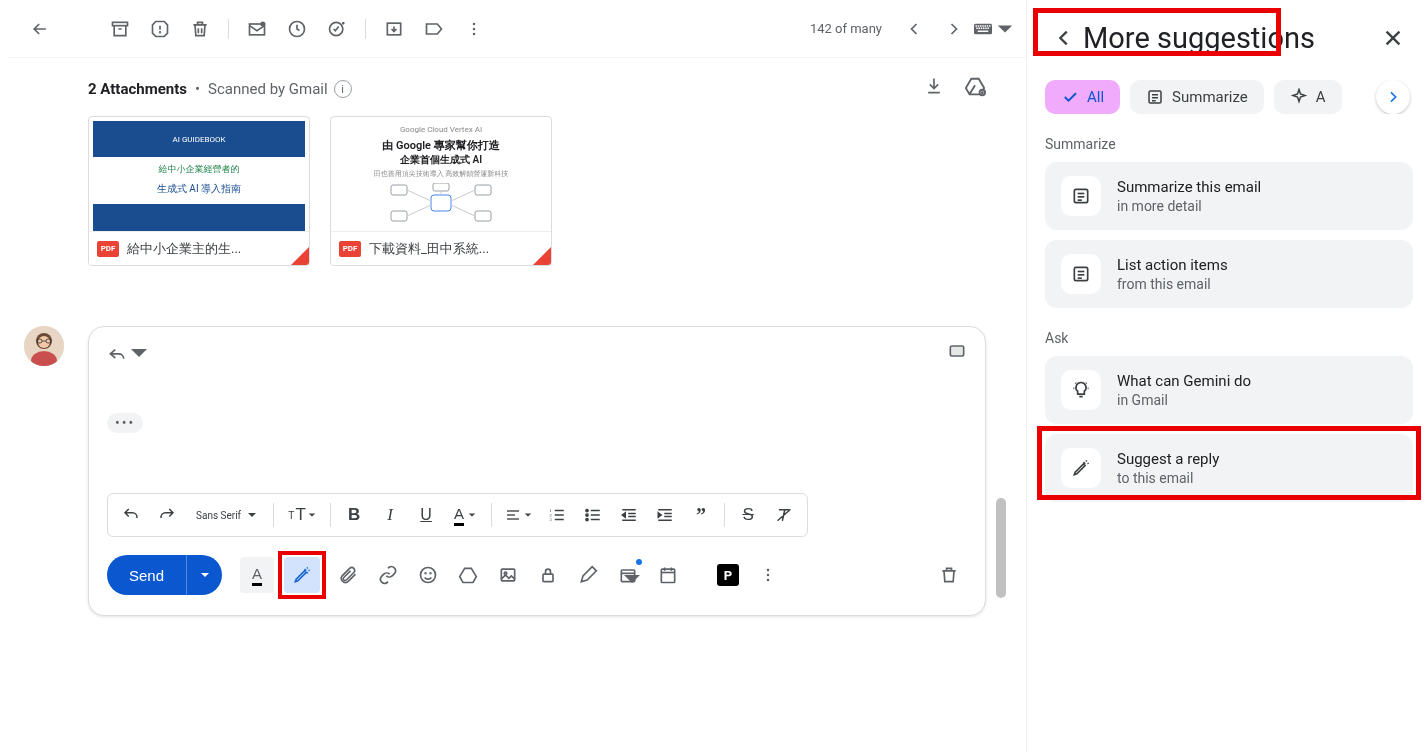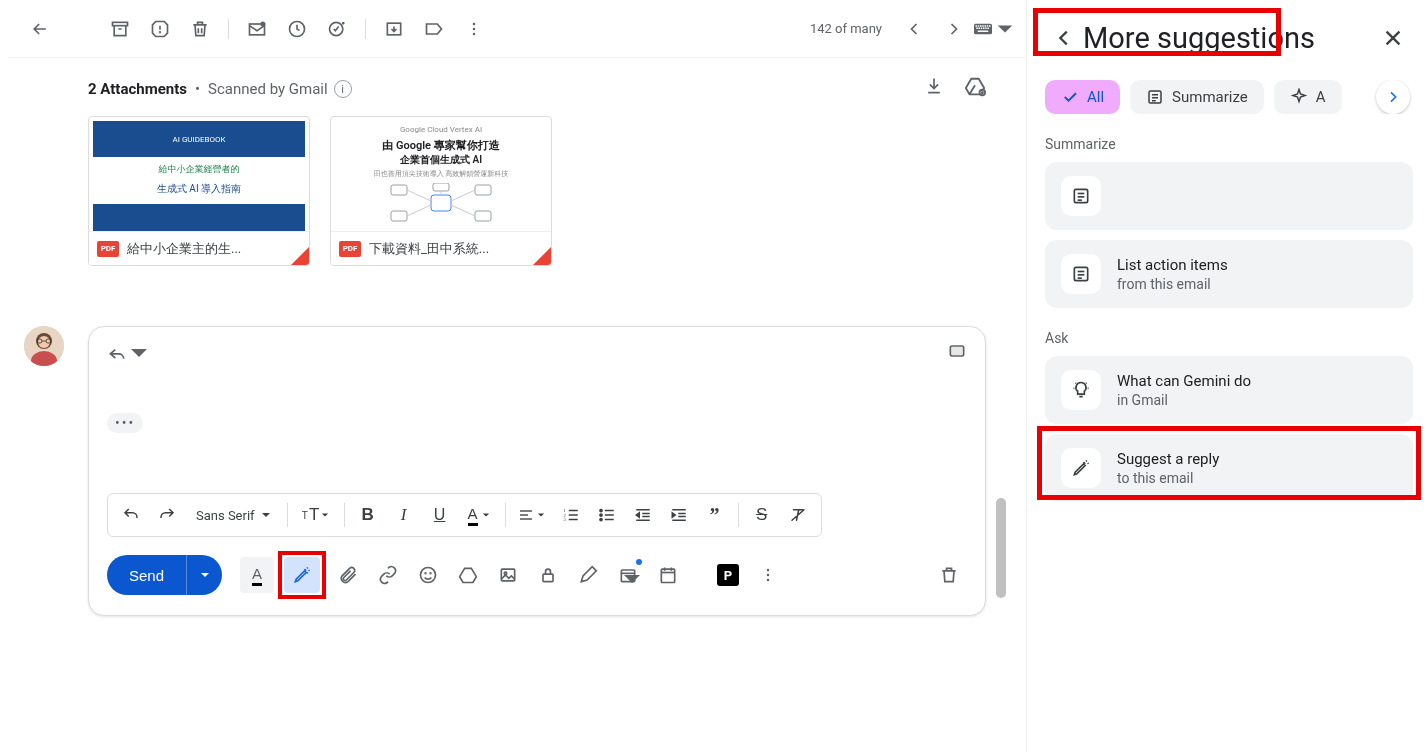"Summarize this email" div { html: none -> <div> <div>Summarize this email</div> <div>in more detail</div> </div> }
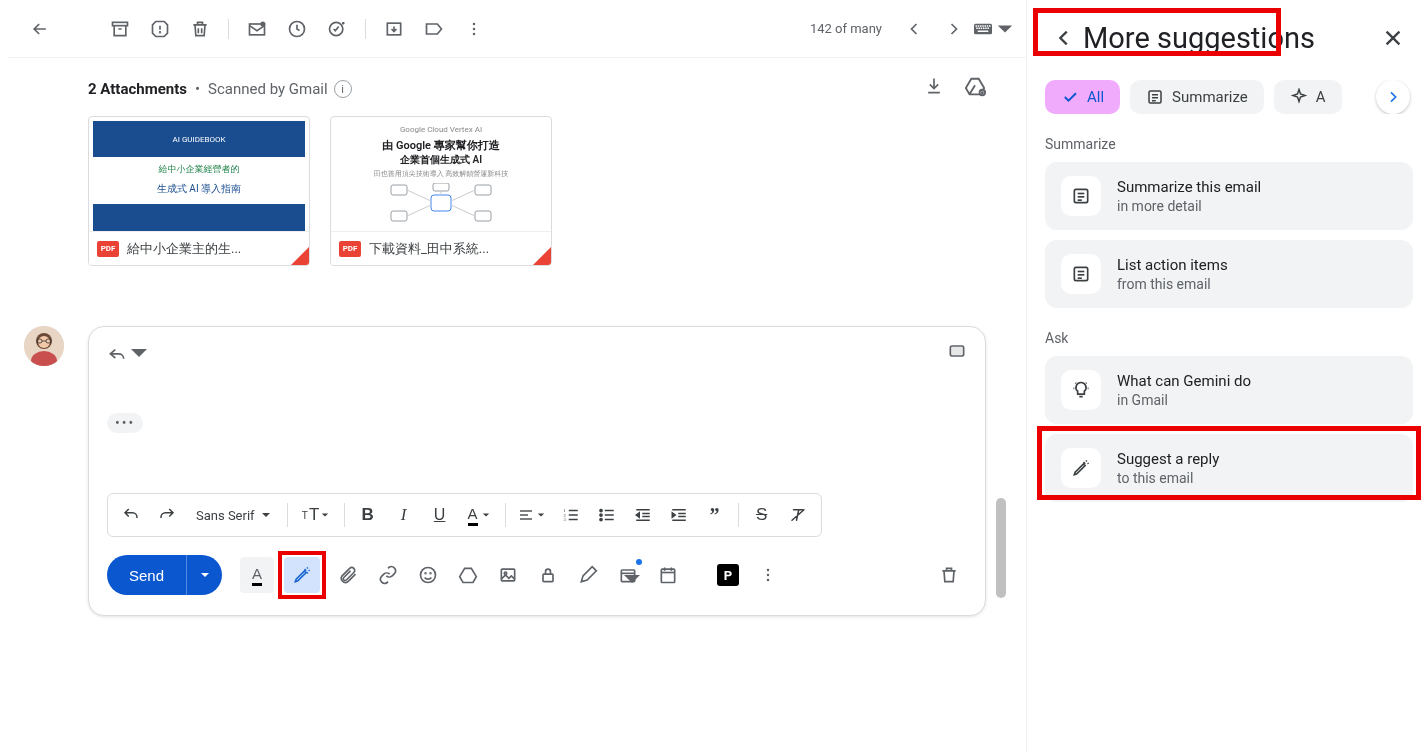"Sans Serif" .font-sel { font-size: 13px -> 10px }
